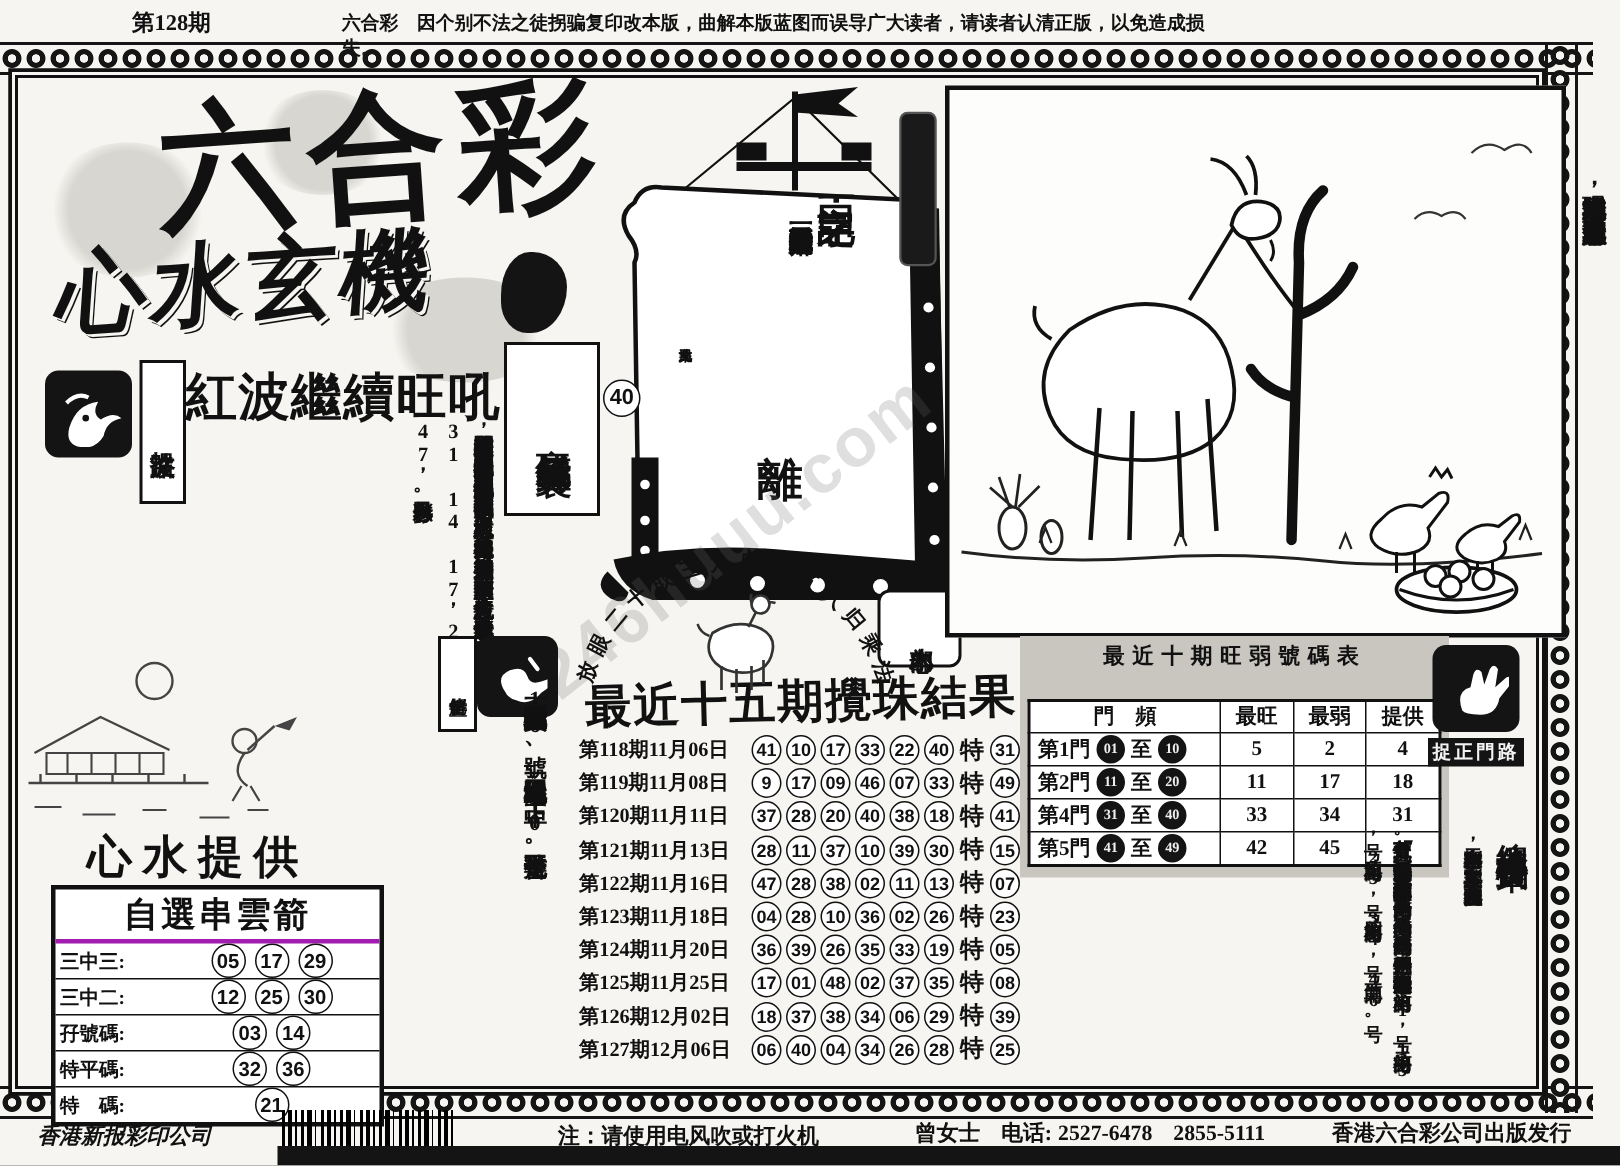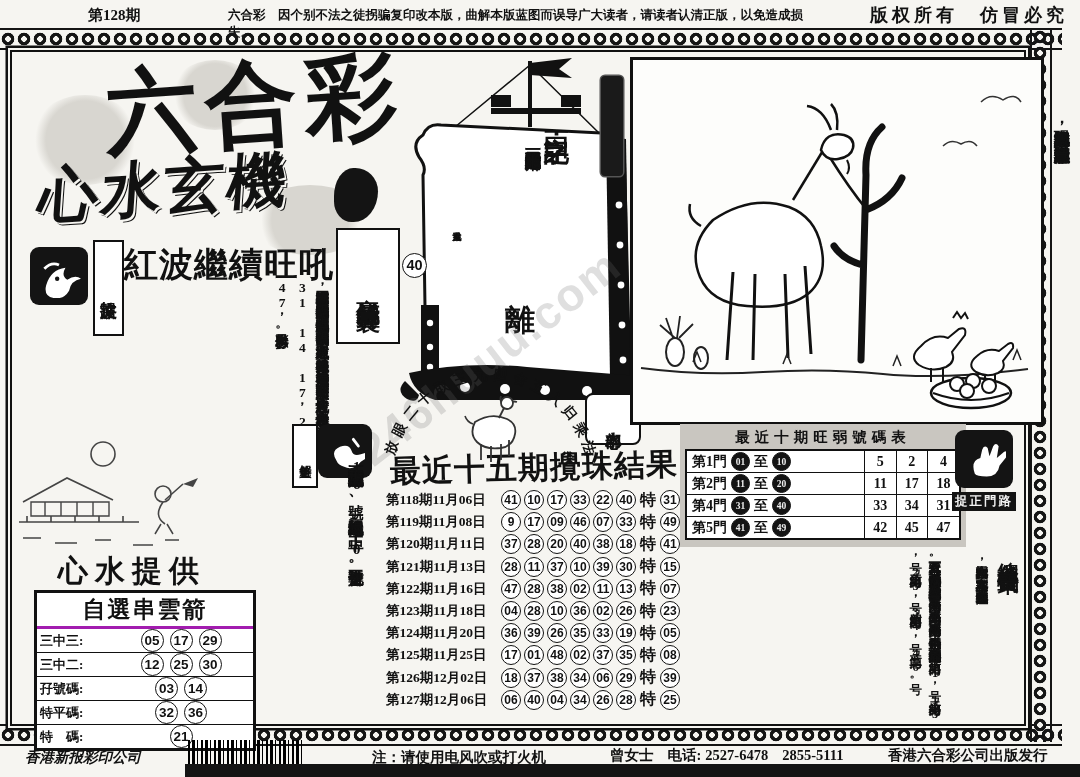"版权所有 仿冒必究" div.abs { html: <div>版权所有 仿冒必究</div> -> none }
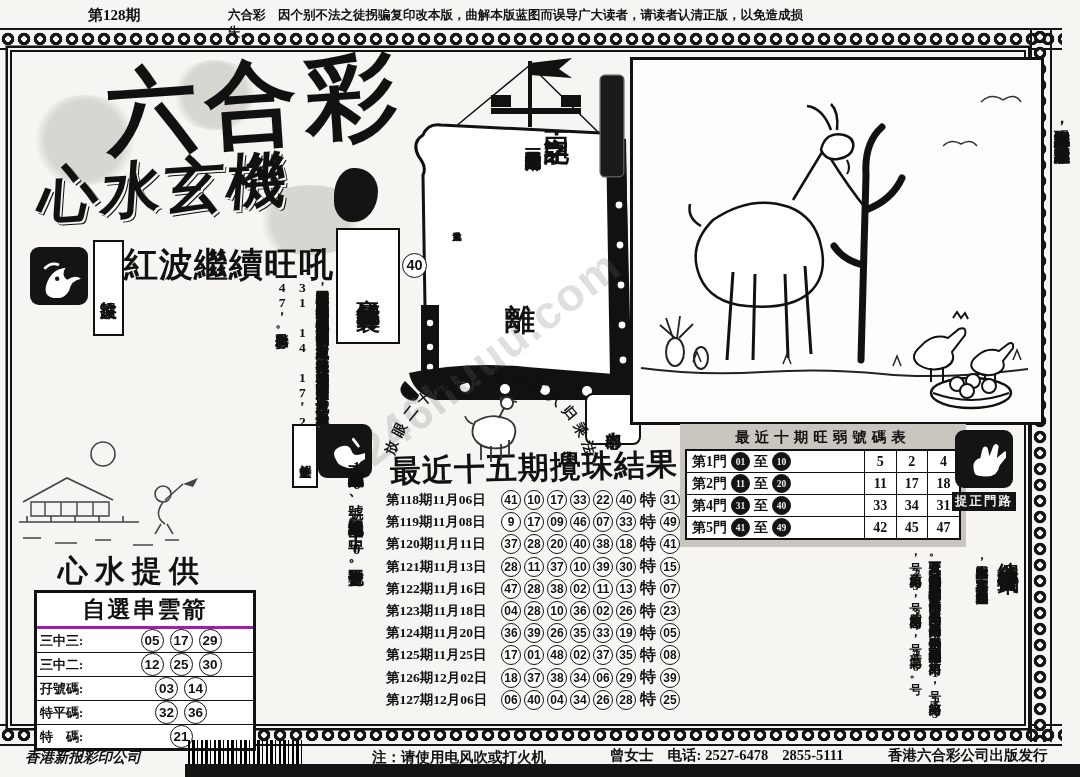"最近十期旺弱號碼表" #hotcold-title { margin-bottom: 2px -> 19px }
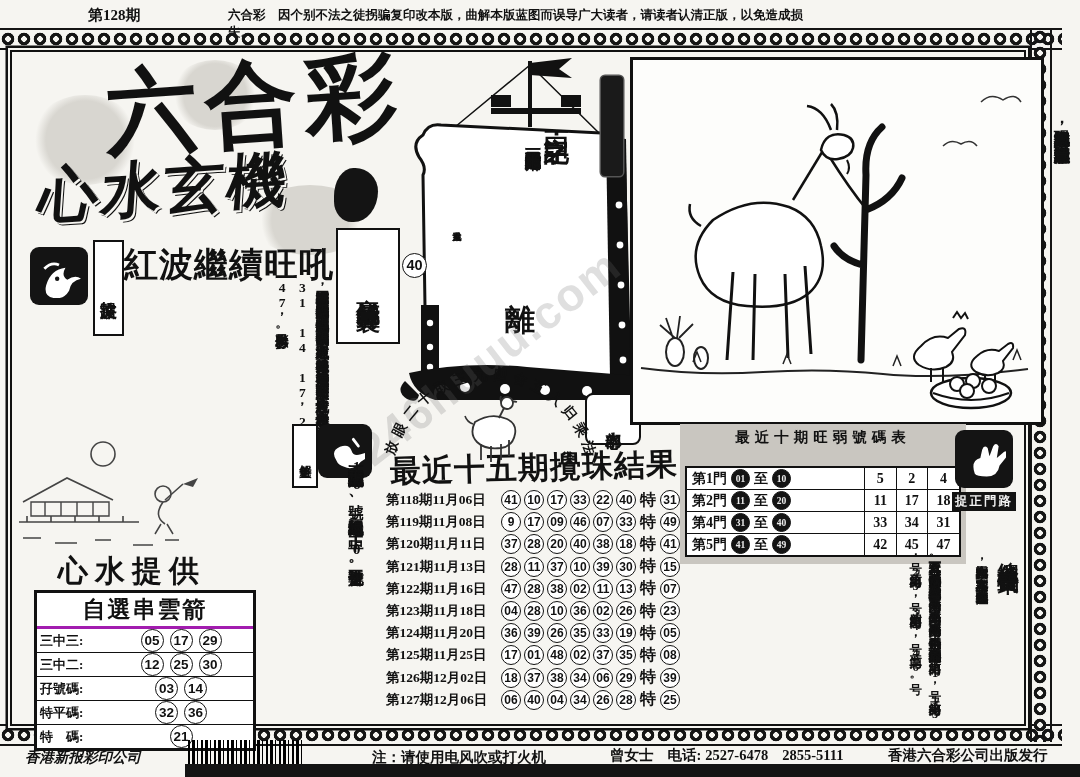"門 頻" tr { html: none -> <tr> <th>門 頻</th> <th>最旺</th> <th>最弱</th> <th>提供</th> </tr> }
